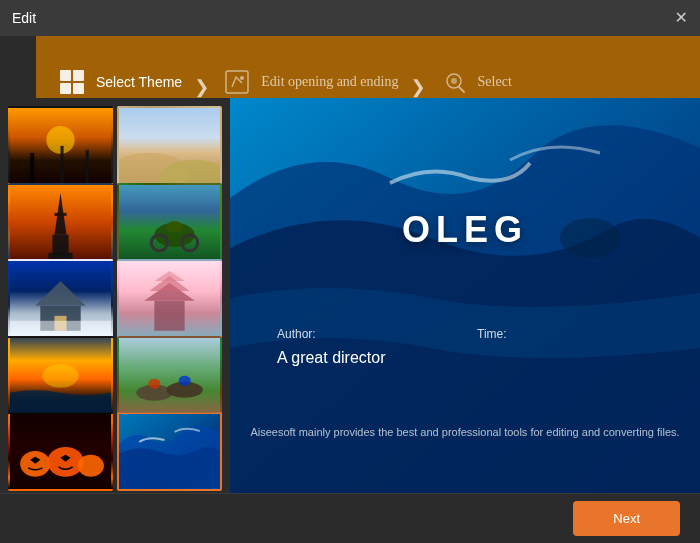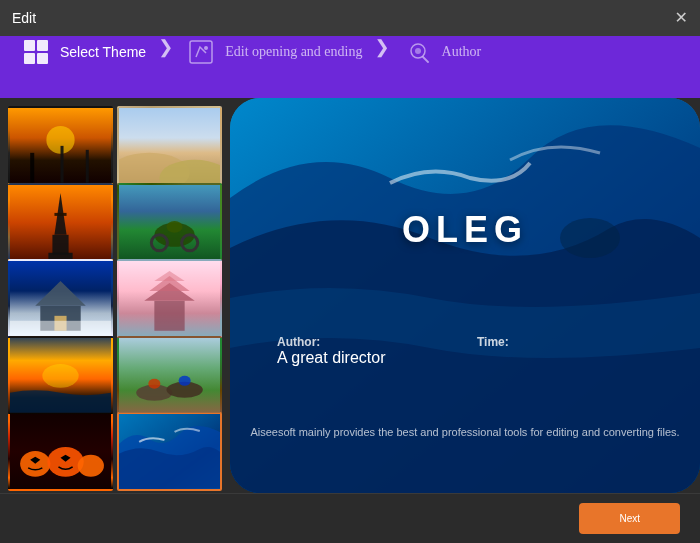"Select Theme" #step-bar { align-items: flex-start -> flex-end; background: #6d28d9 -> #a16207; margin-left: none -> 36px }
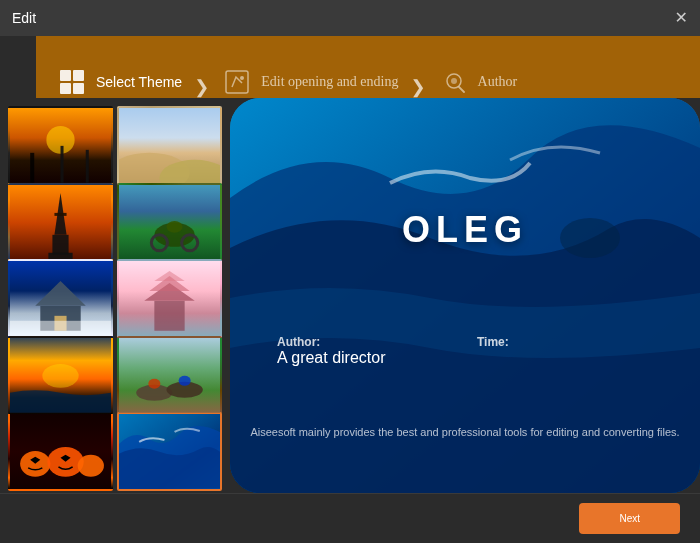"Author" span { text: Author -> Select }
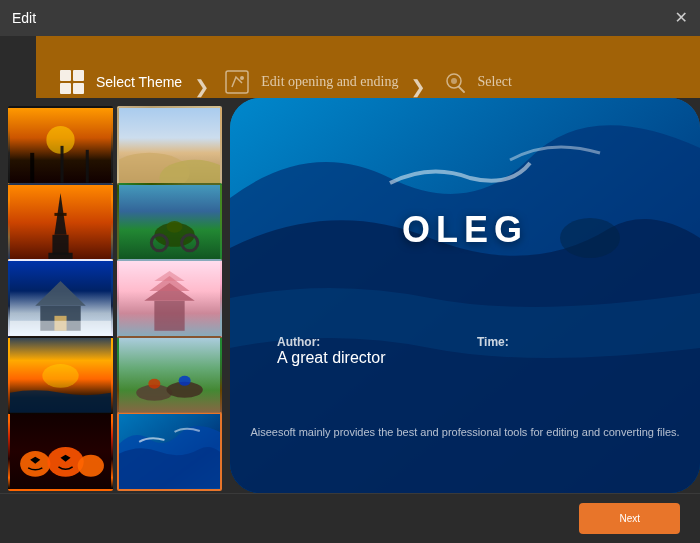"OLEG" #preview-panel { border-radius: 30px -> none }
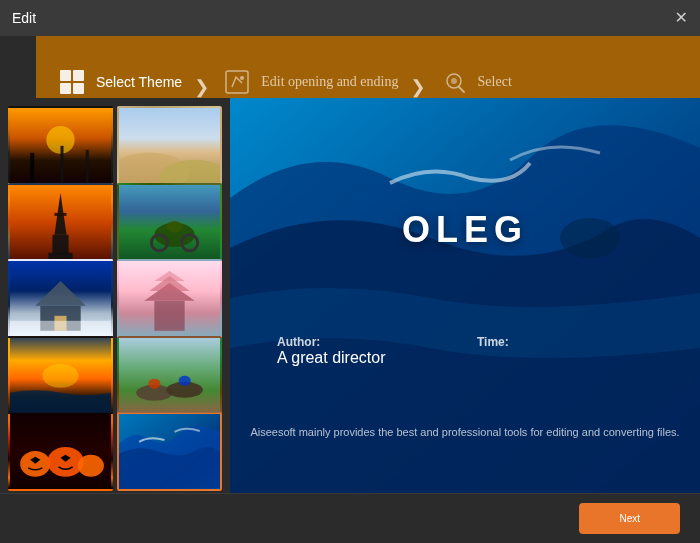"Author:" .info-label { font-weight: bold -> none; margin-bottom: 0 -> 8px }
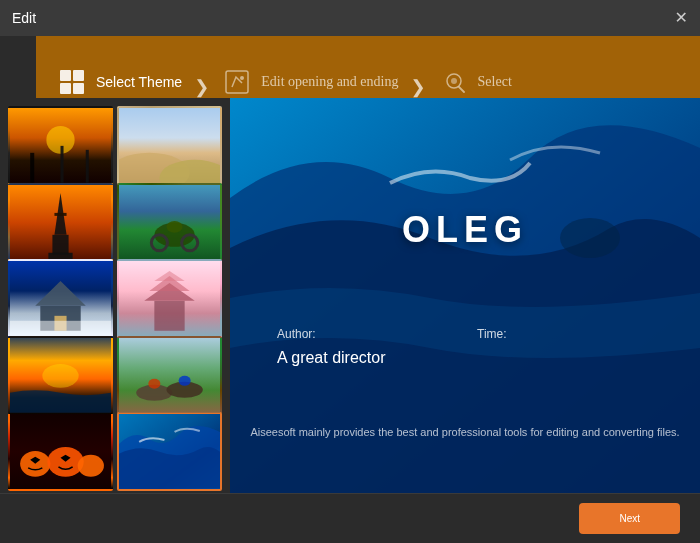"Next" #next-button { font-size: 10px -> 13px }
